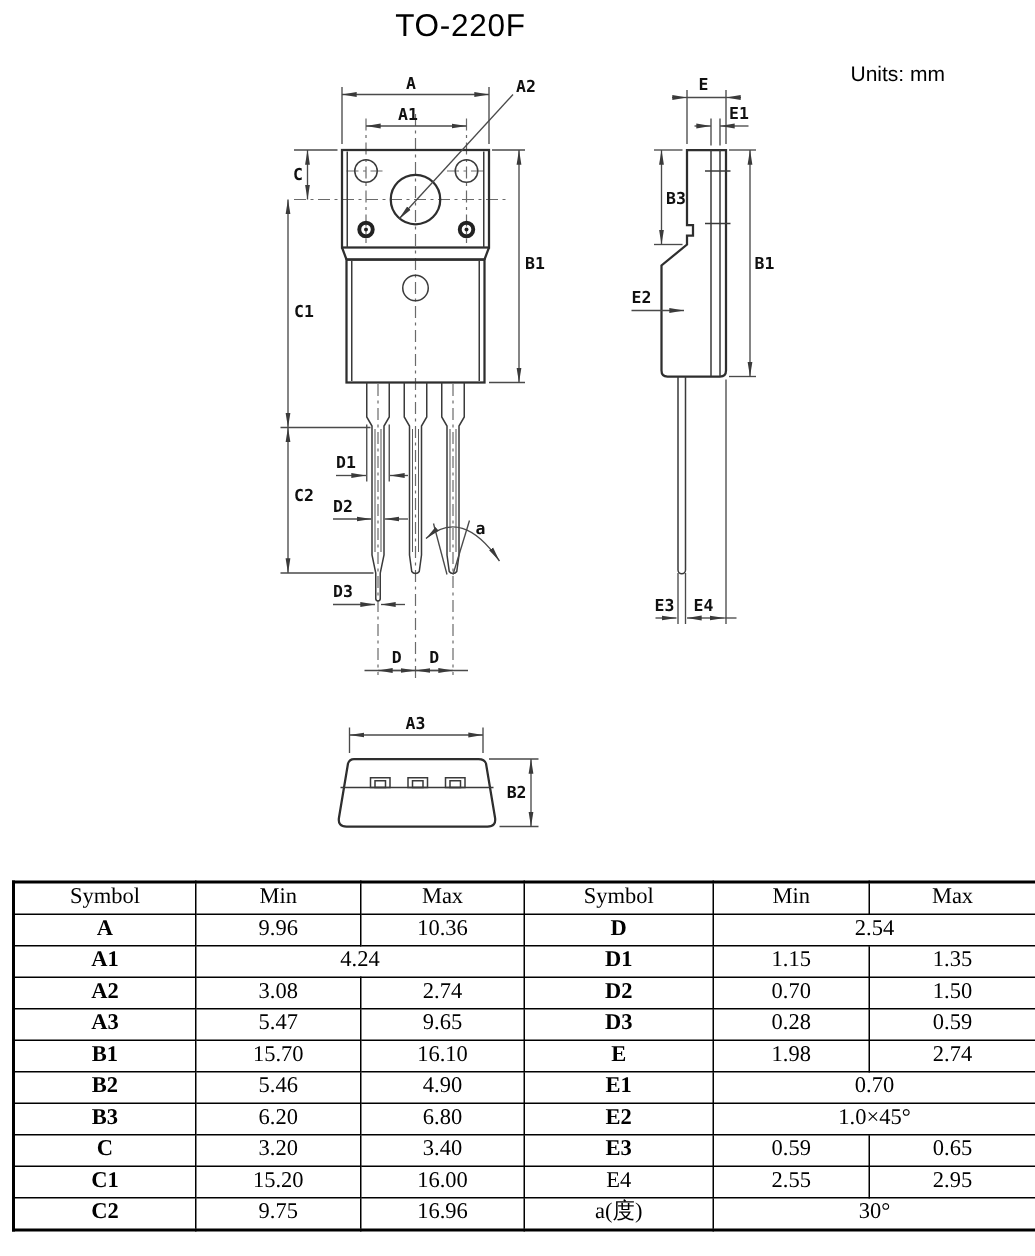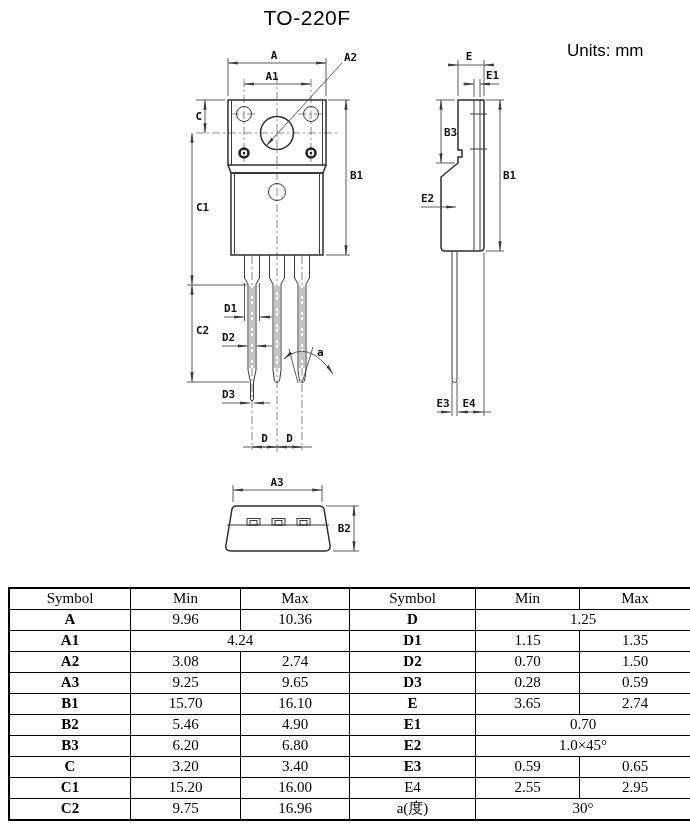"Units: mm" .units { font-size: 17px -> 14px }
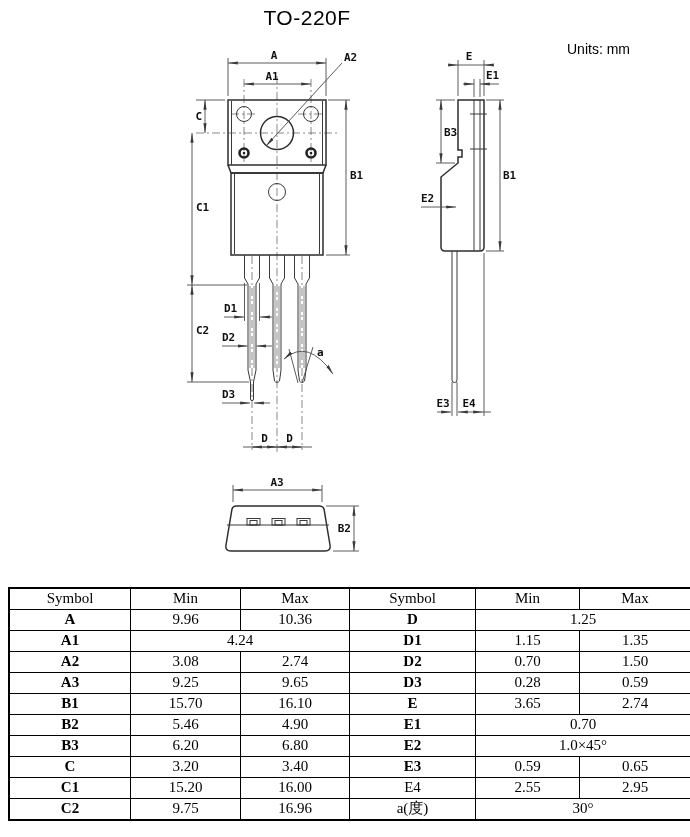"1.25" td { text: 1.25 -> 2.54 }
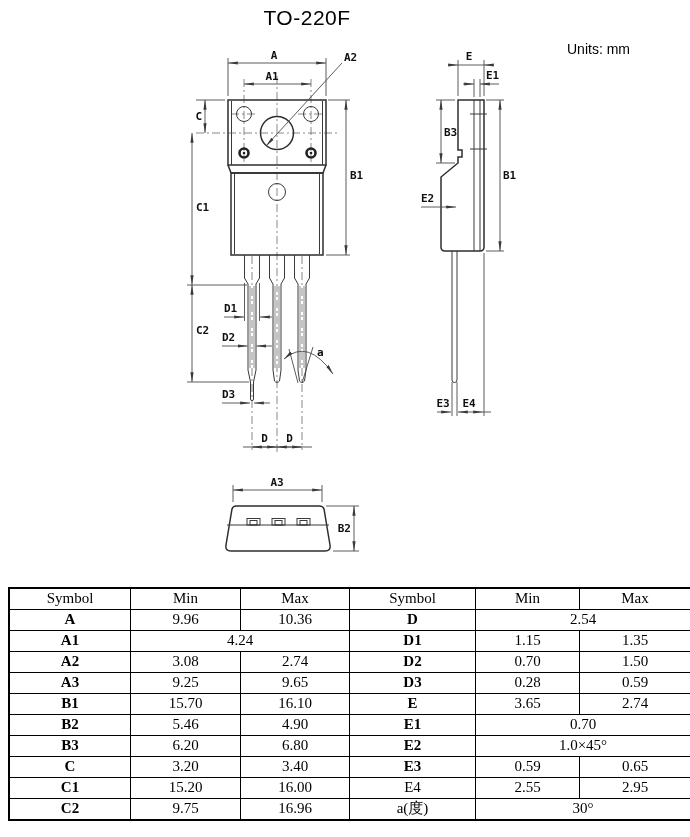"9.25" td { text: 9.25 -> 5.47 }
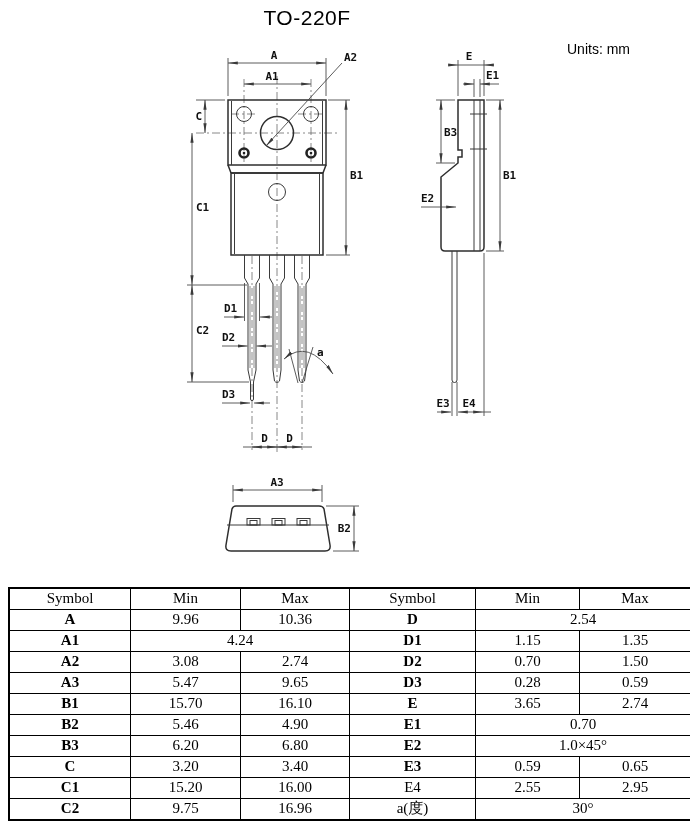"3.65" td { text: 3.65 -> 1.98 }
